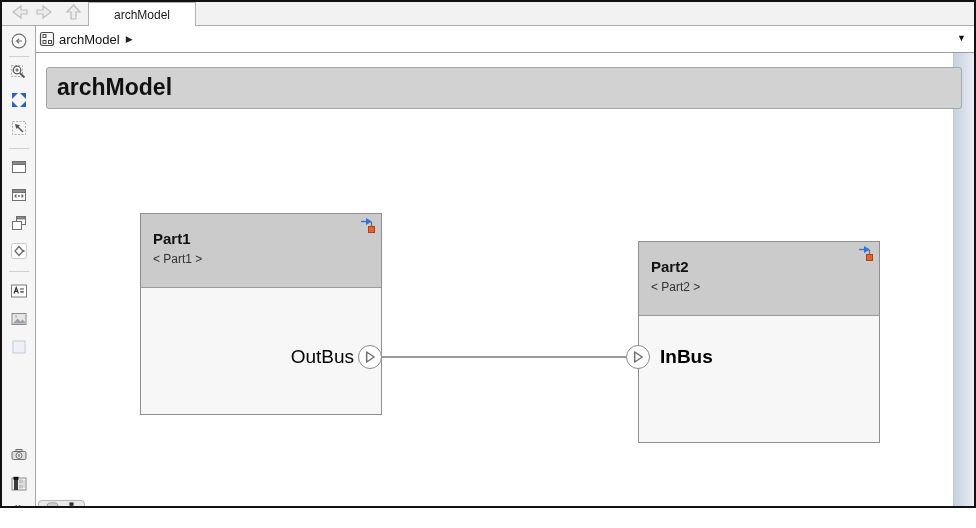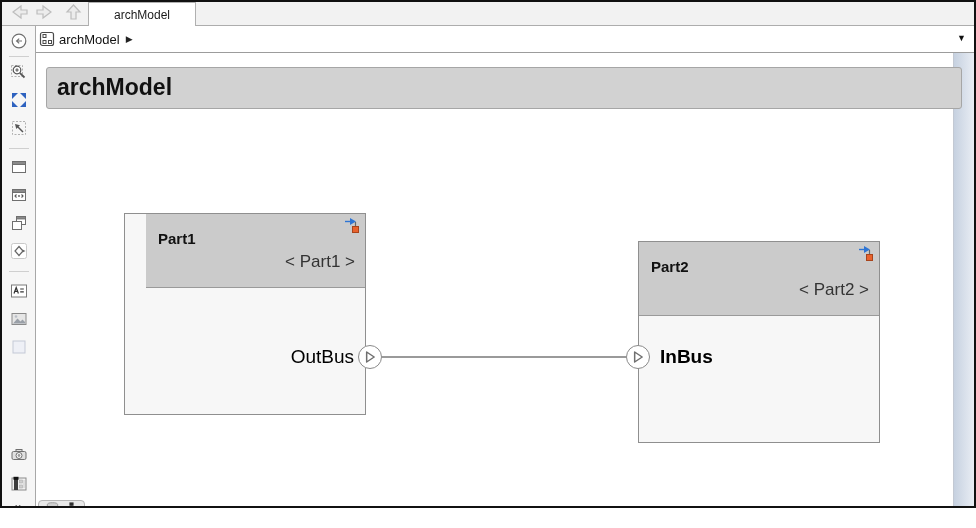"Part1" div.component { left: 88px -> 104px; padding-left: 21px -> none }
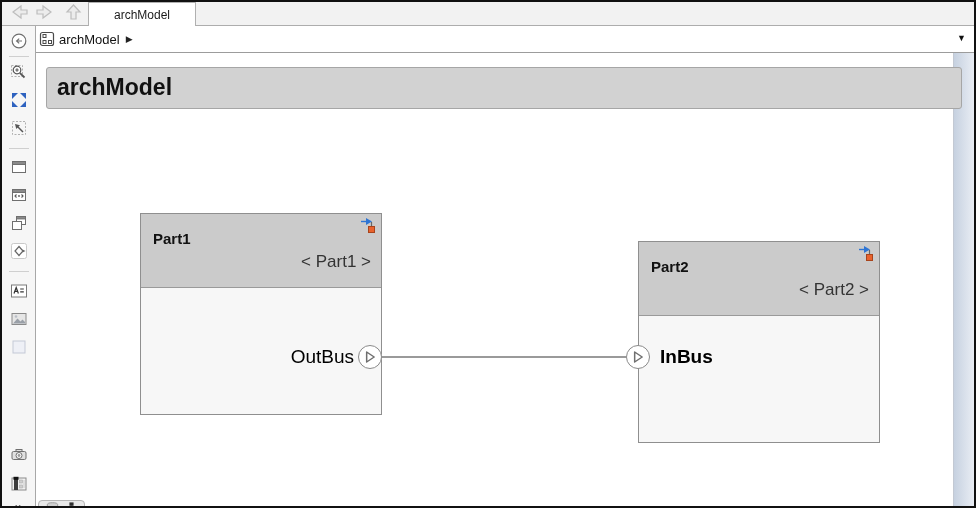"< Part1 >" .comp-stereo { font-size: 17px -> 12px; text-align: right -> none }
